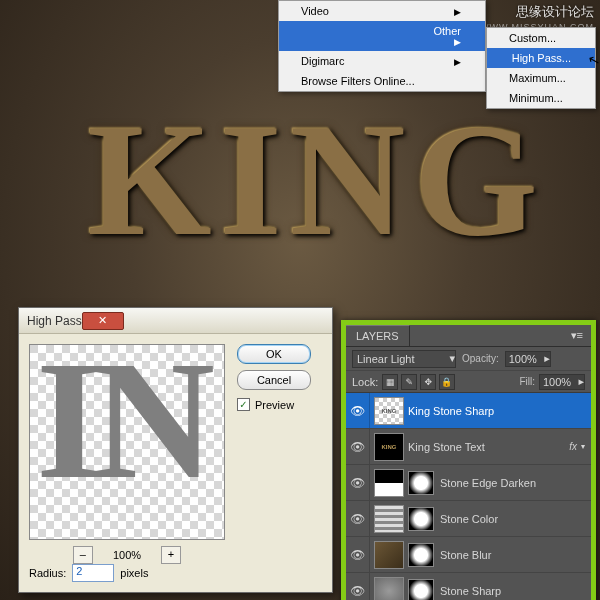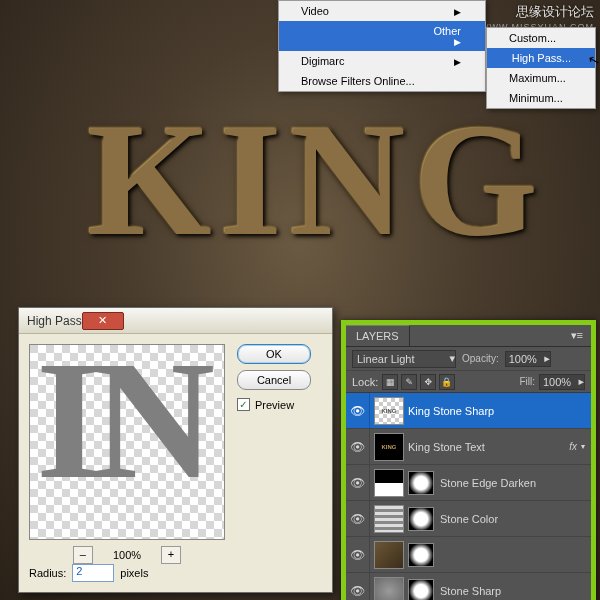"Stone Blur" span.layer-name { html: none -> <span>Stone Blur</span> }
